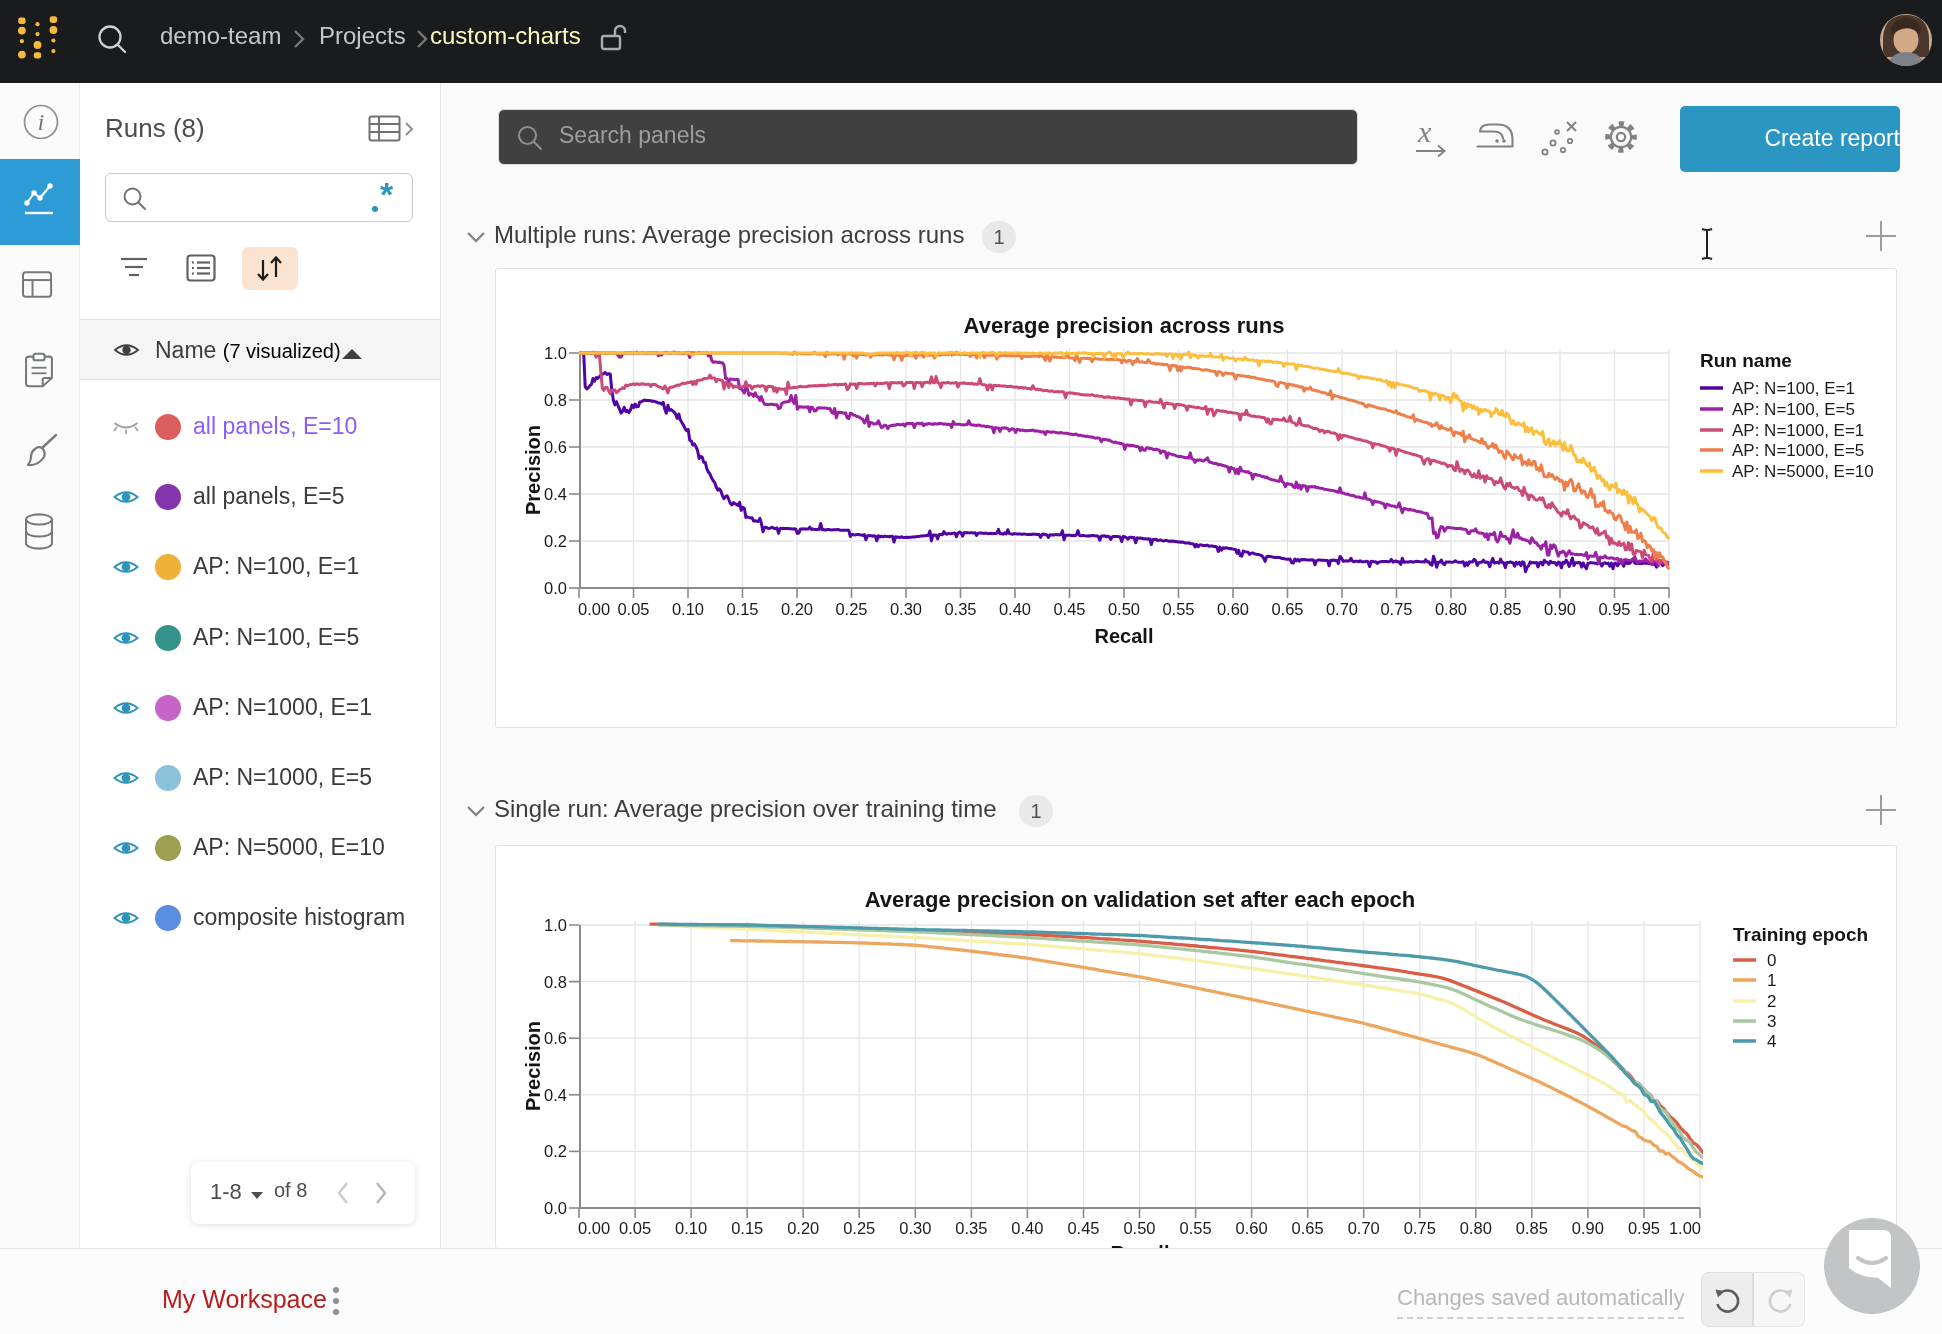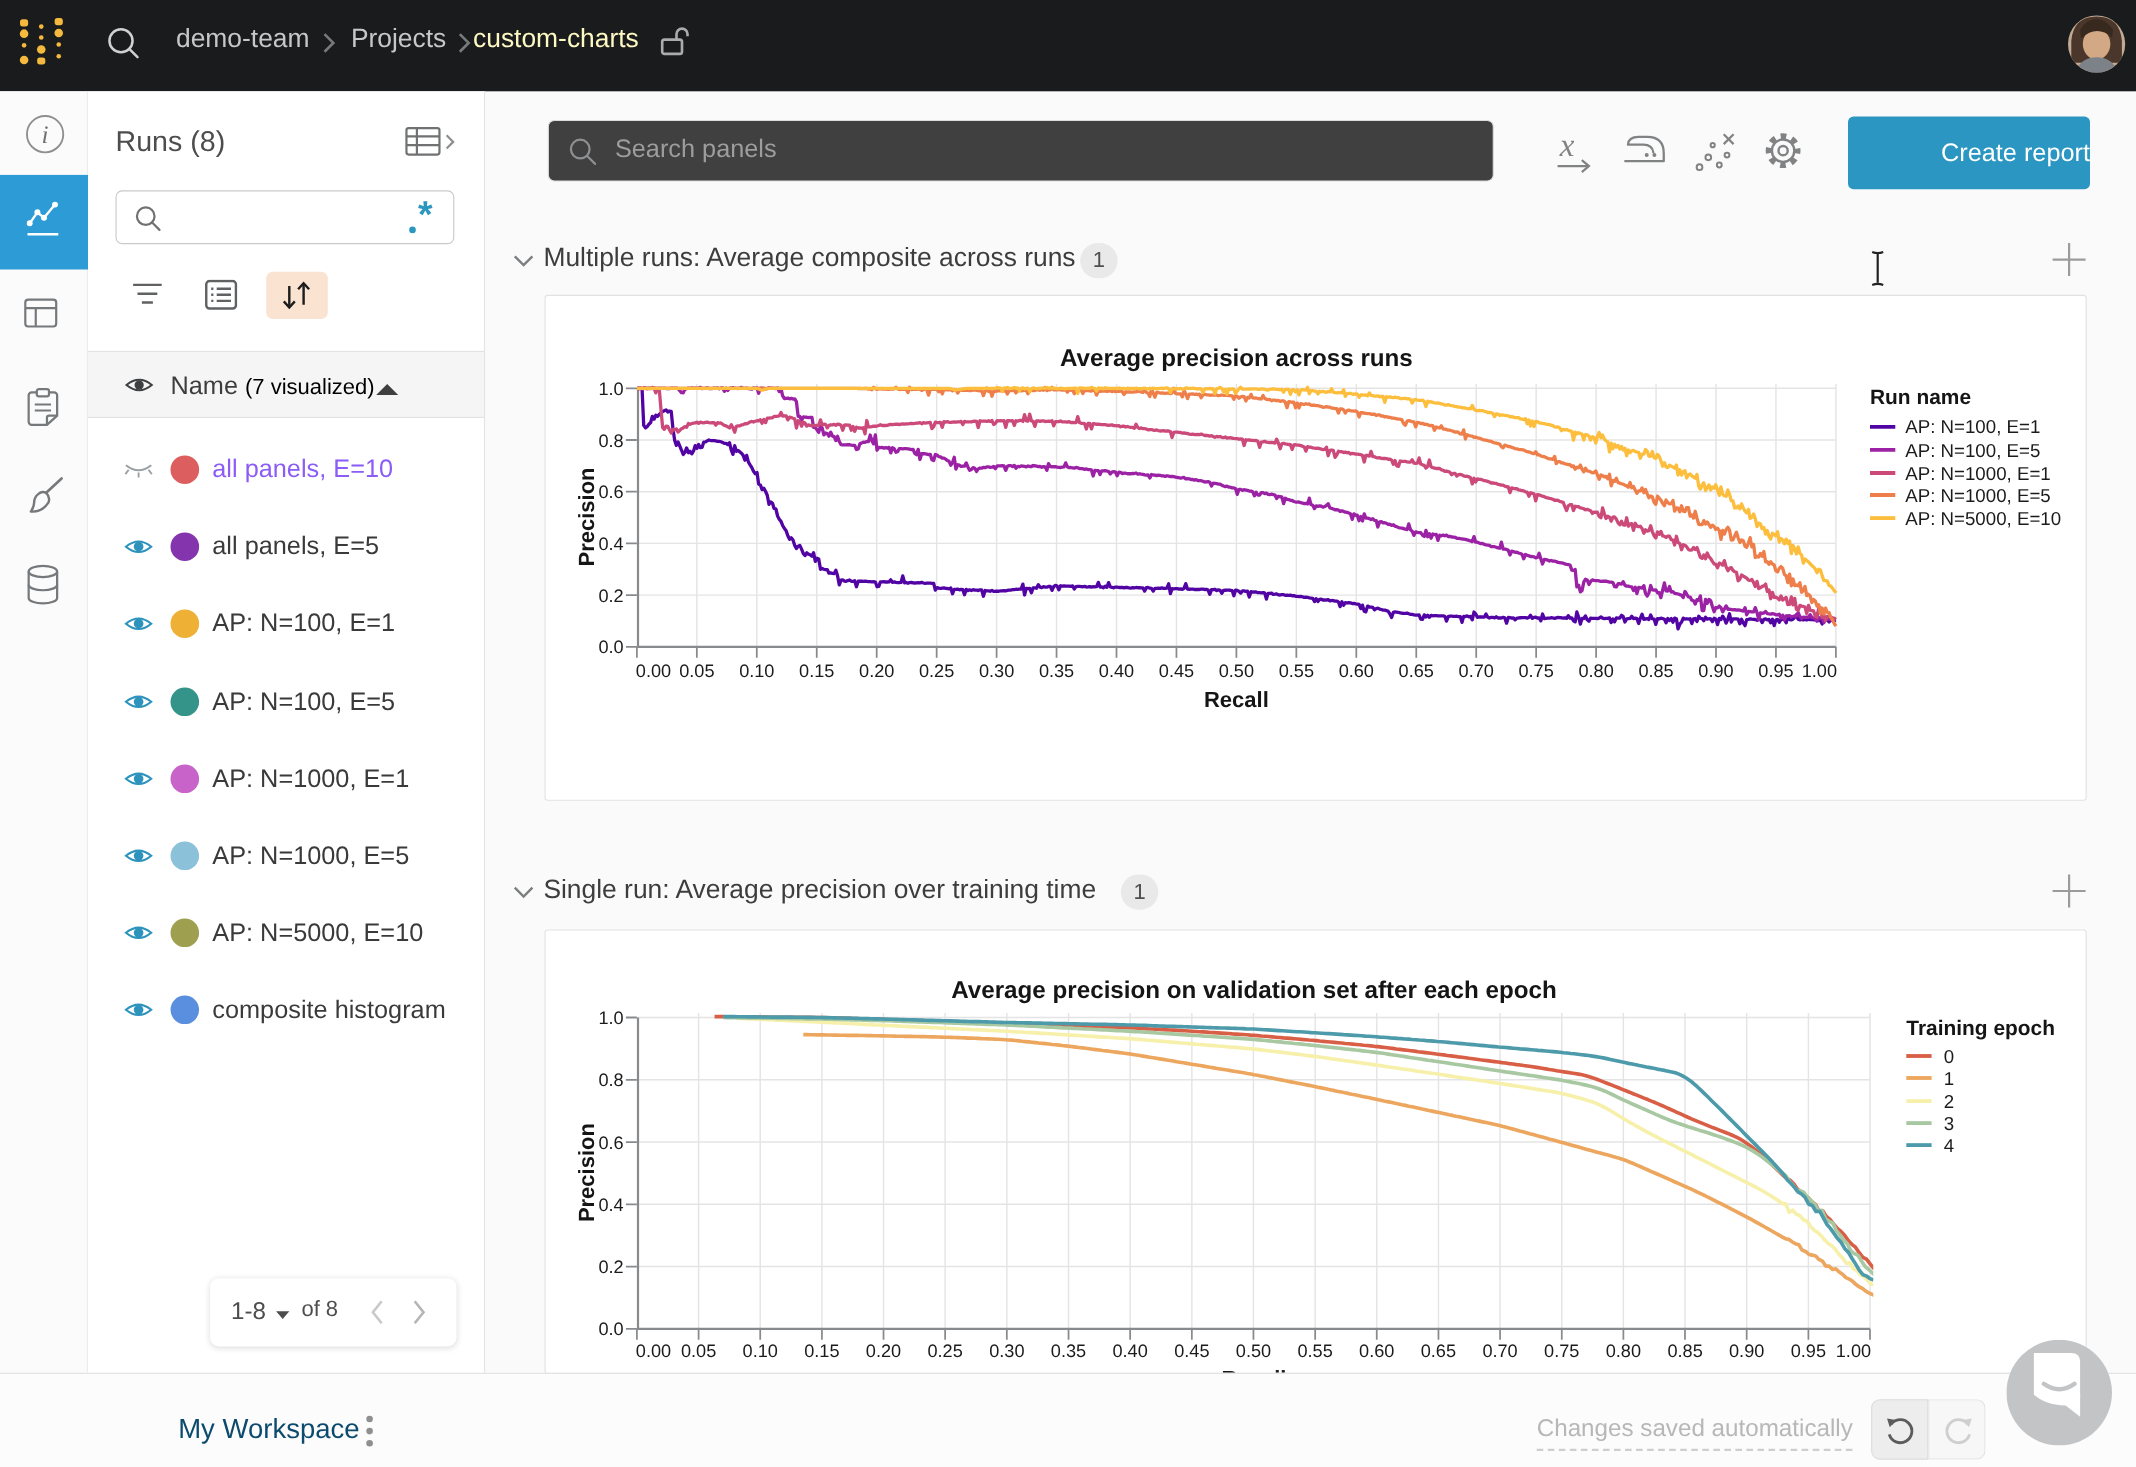"Multiple runs: Average composite across" div.abs { text: composite -> precision }
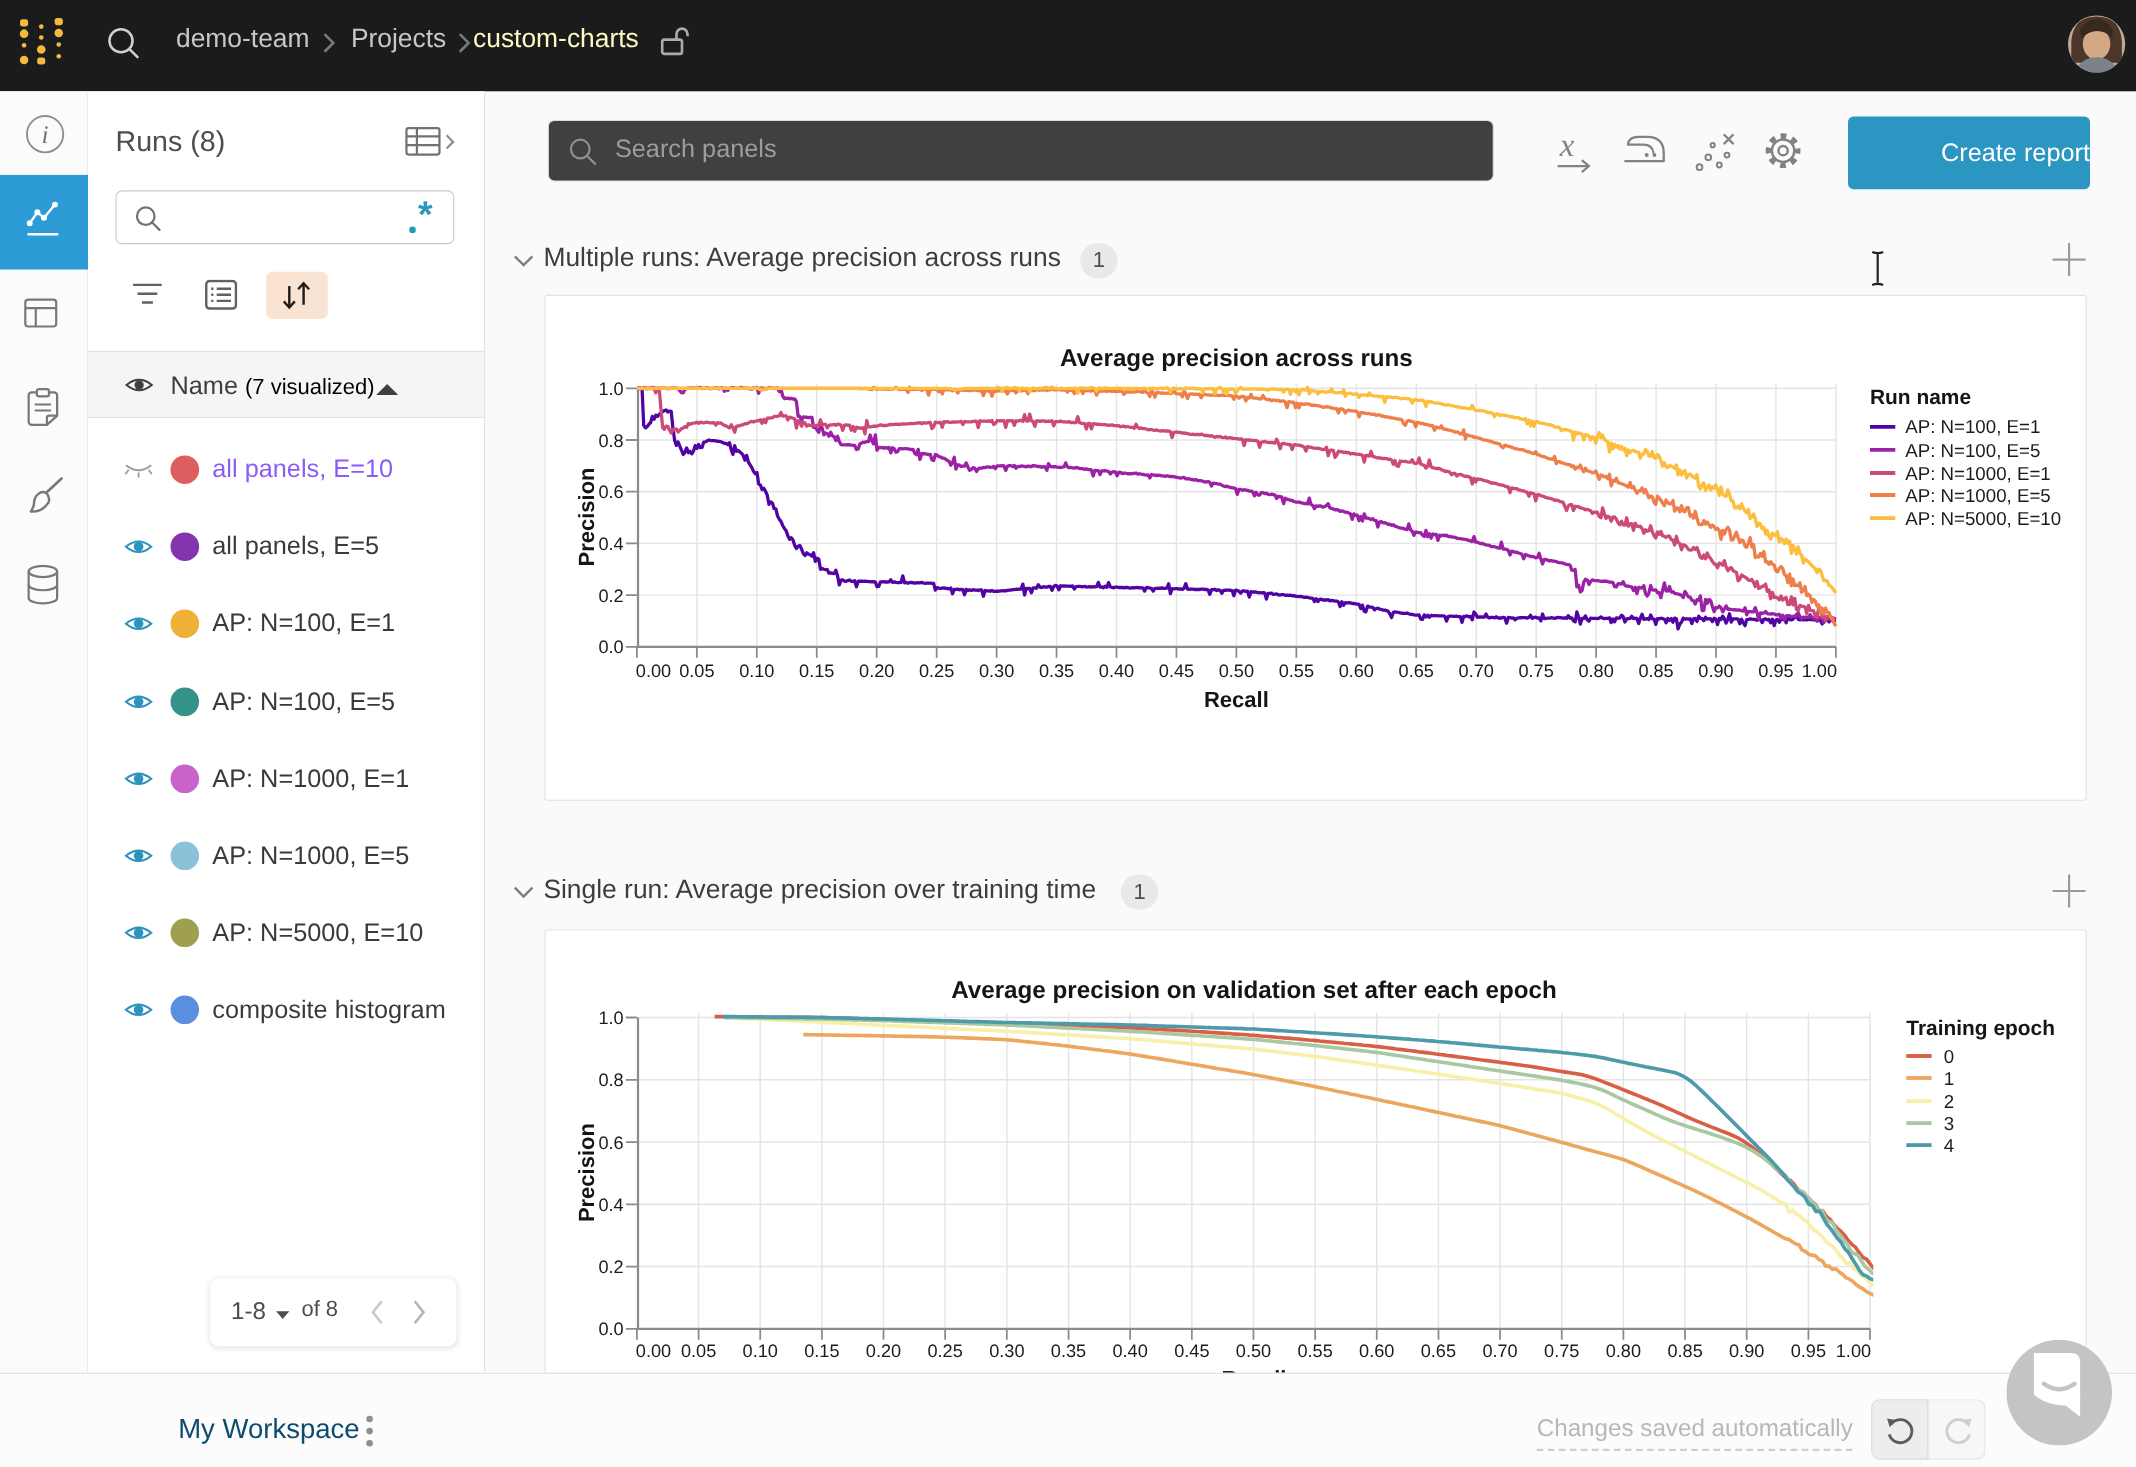"My Workspace" div.abs { color: #0c4a6e -> #b91c1c }
